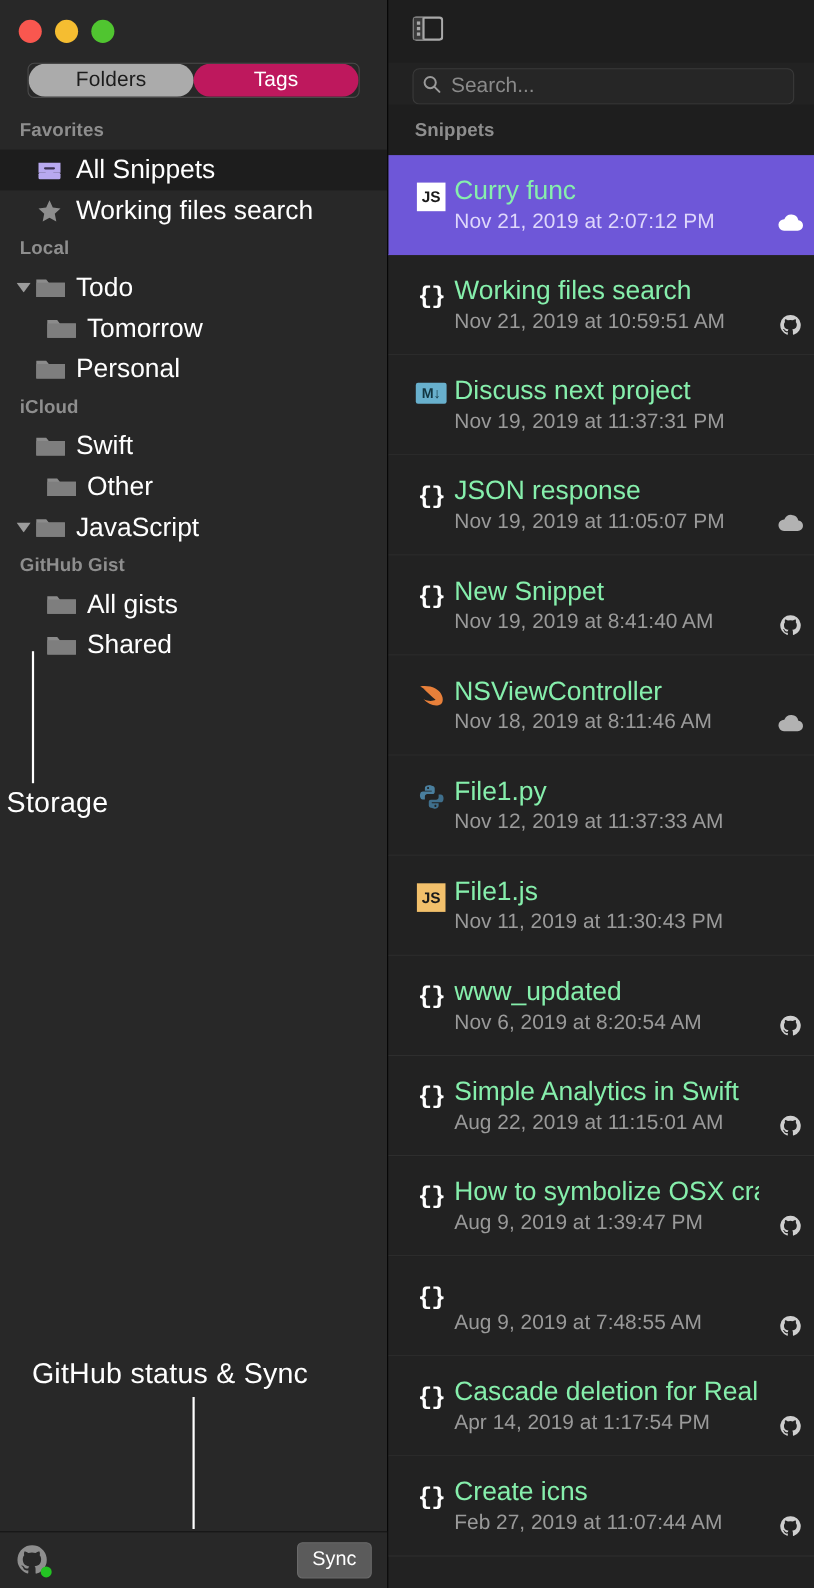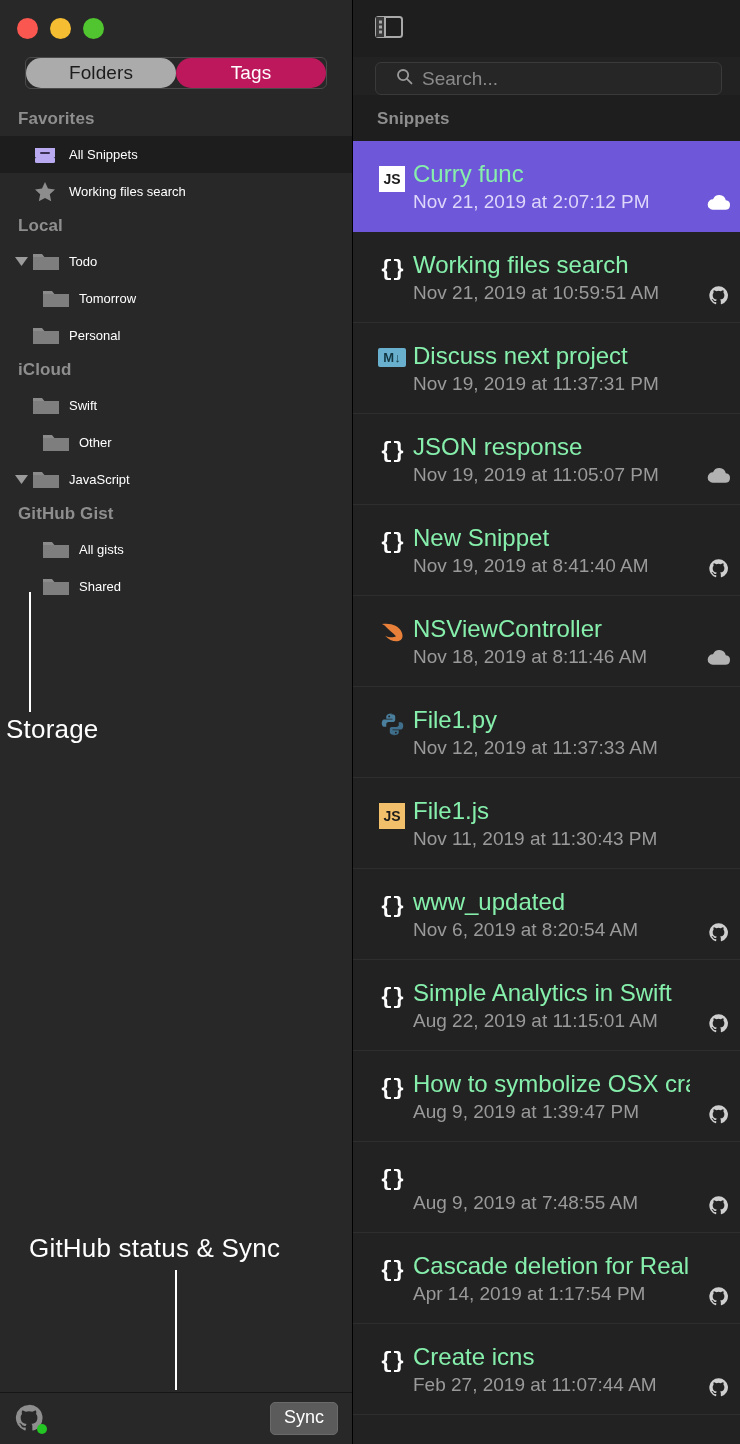"Search..." .search-wrap { padding: 0 20px -> 0 8px }
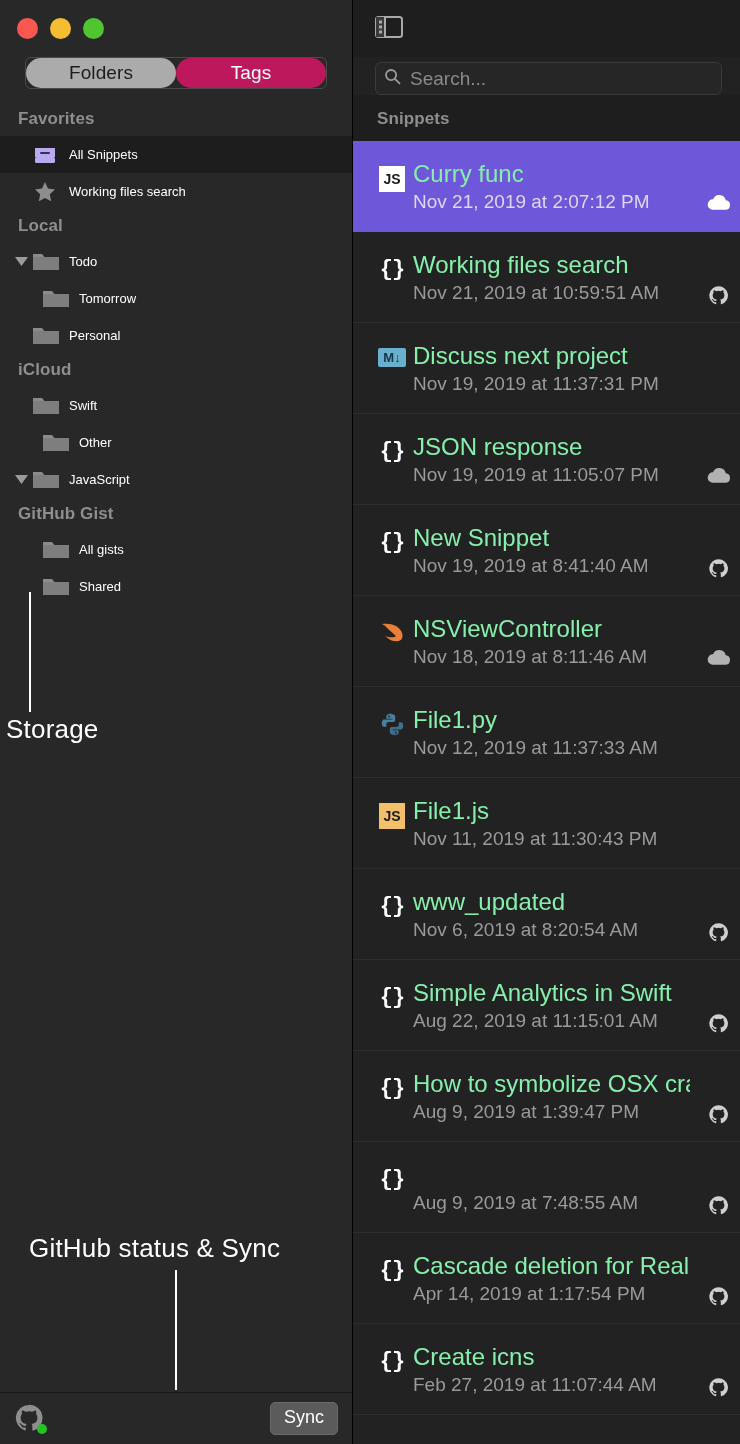"All Snippets" .tree-row { font-size: 13px -> 24px }
